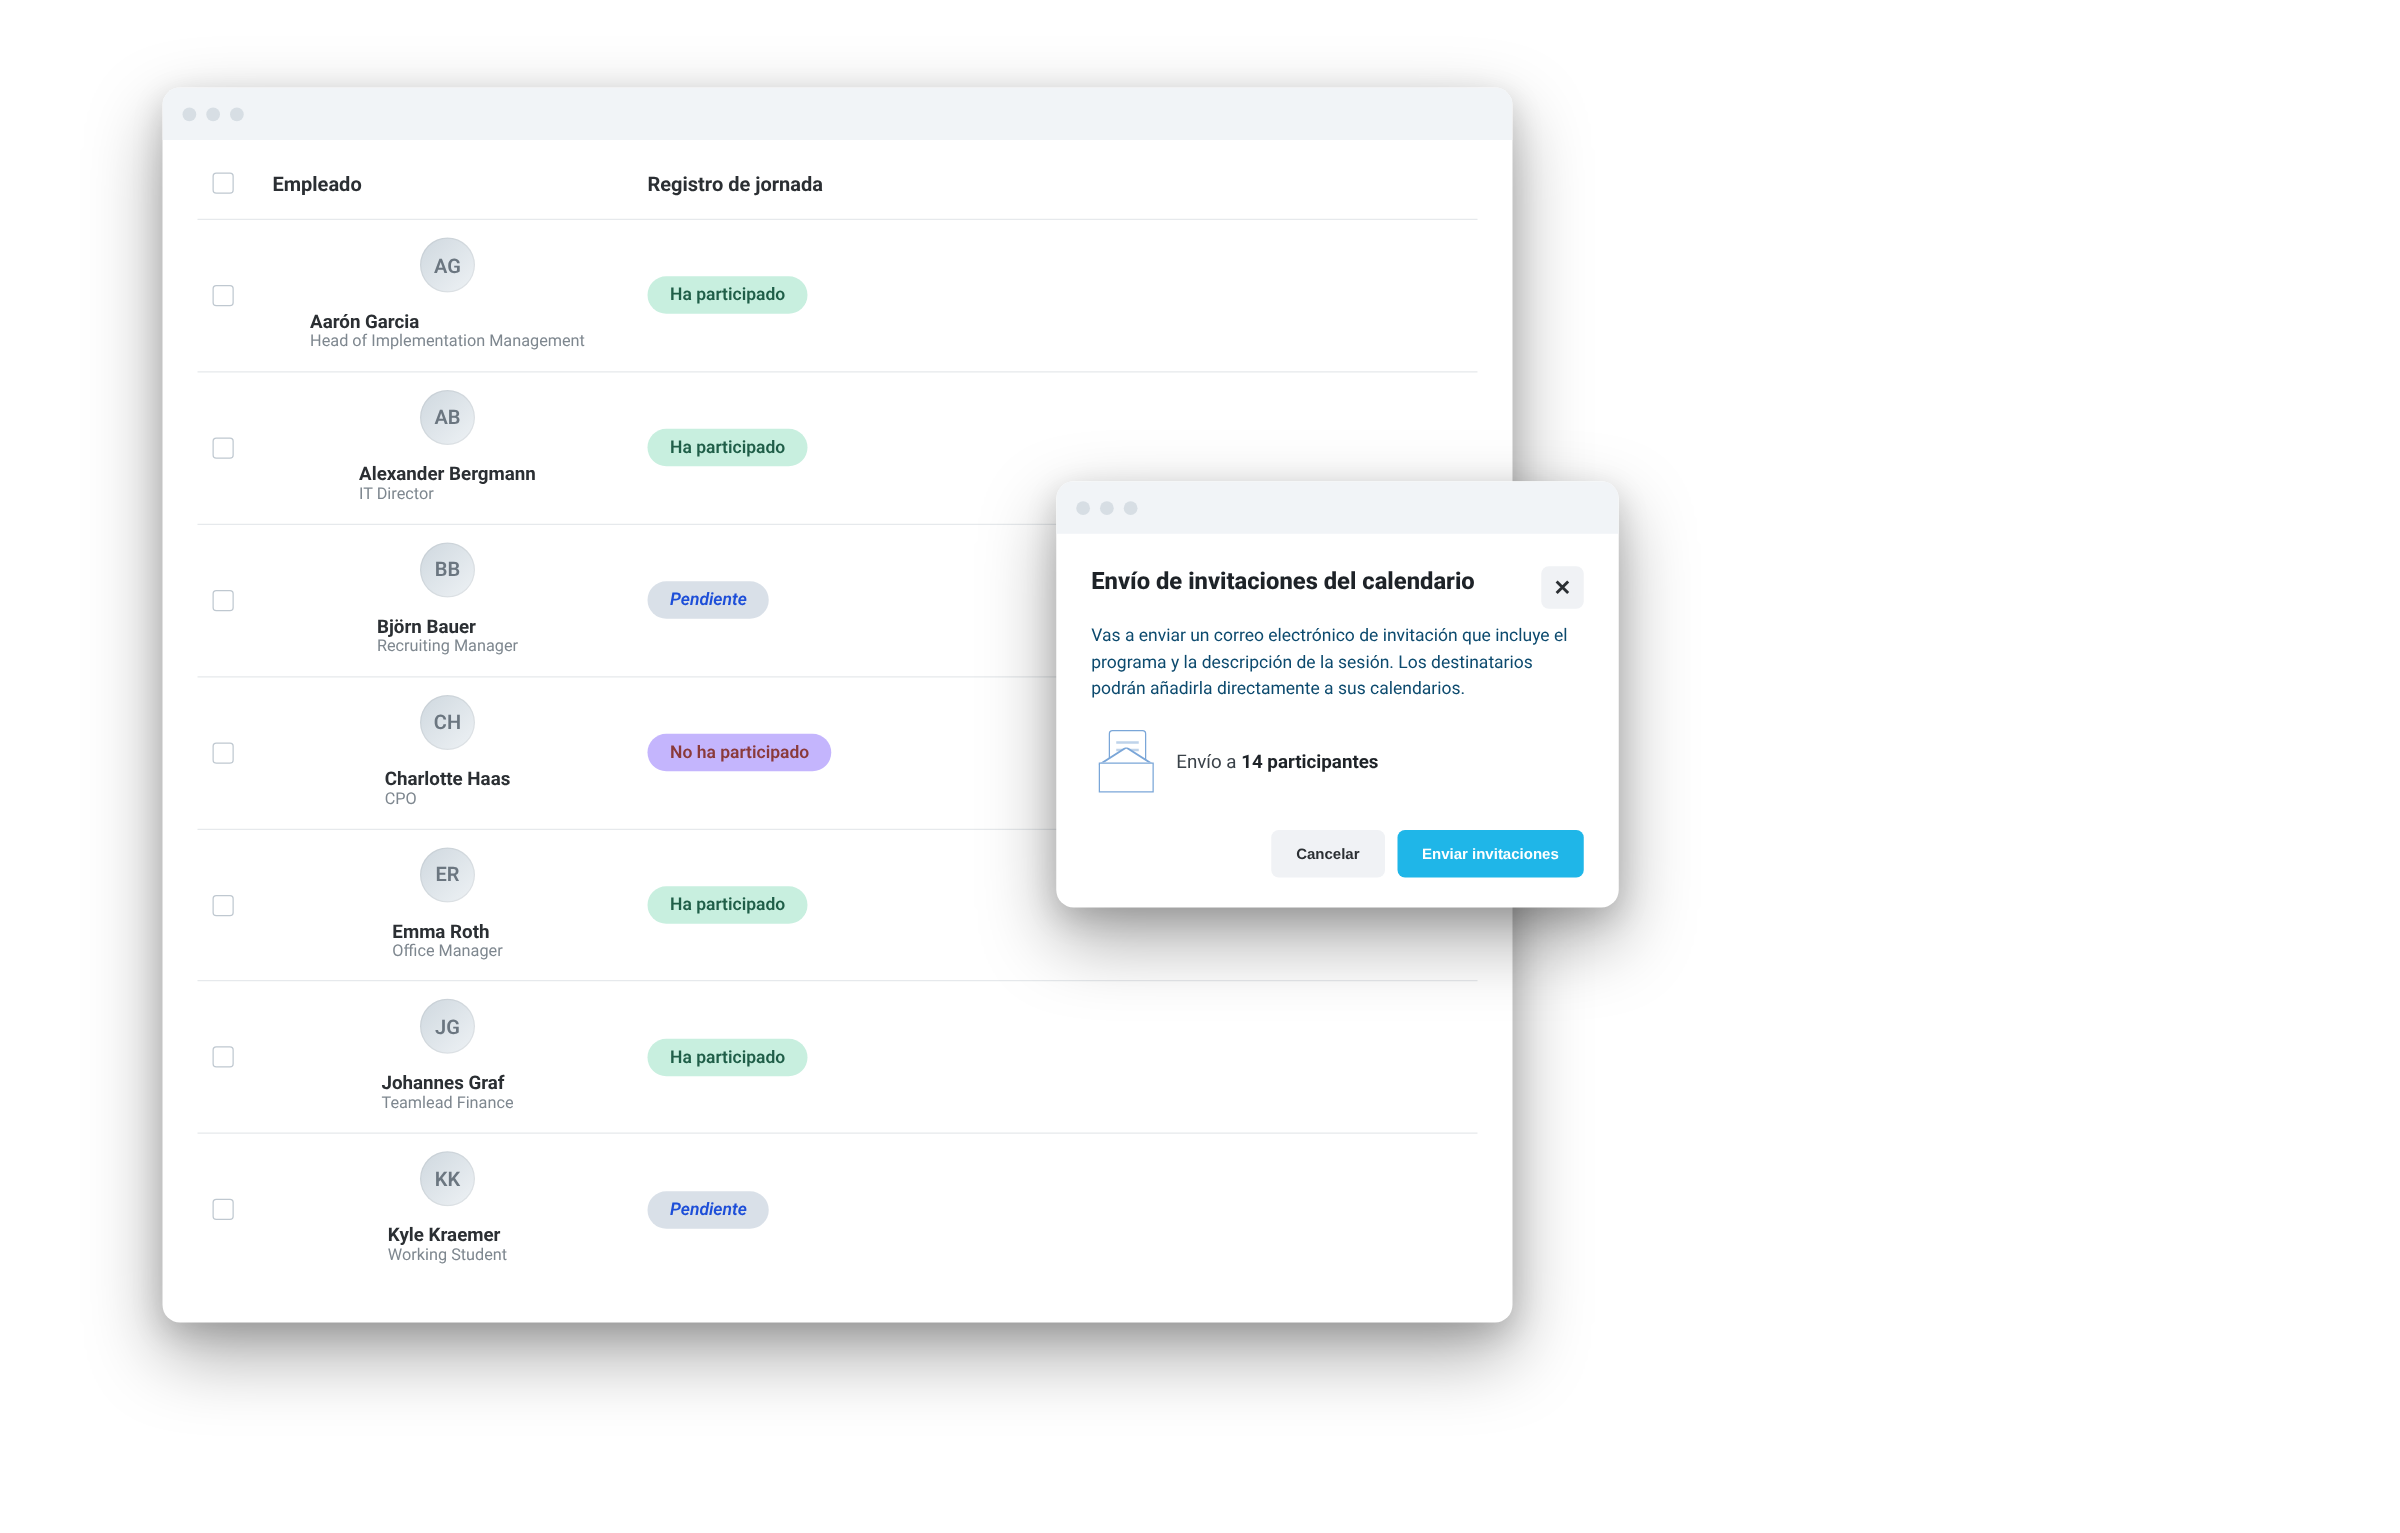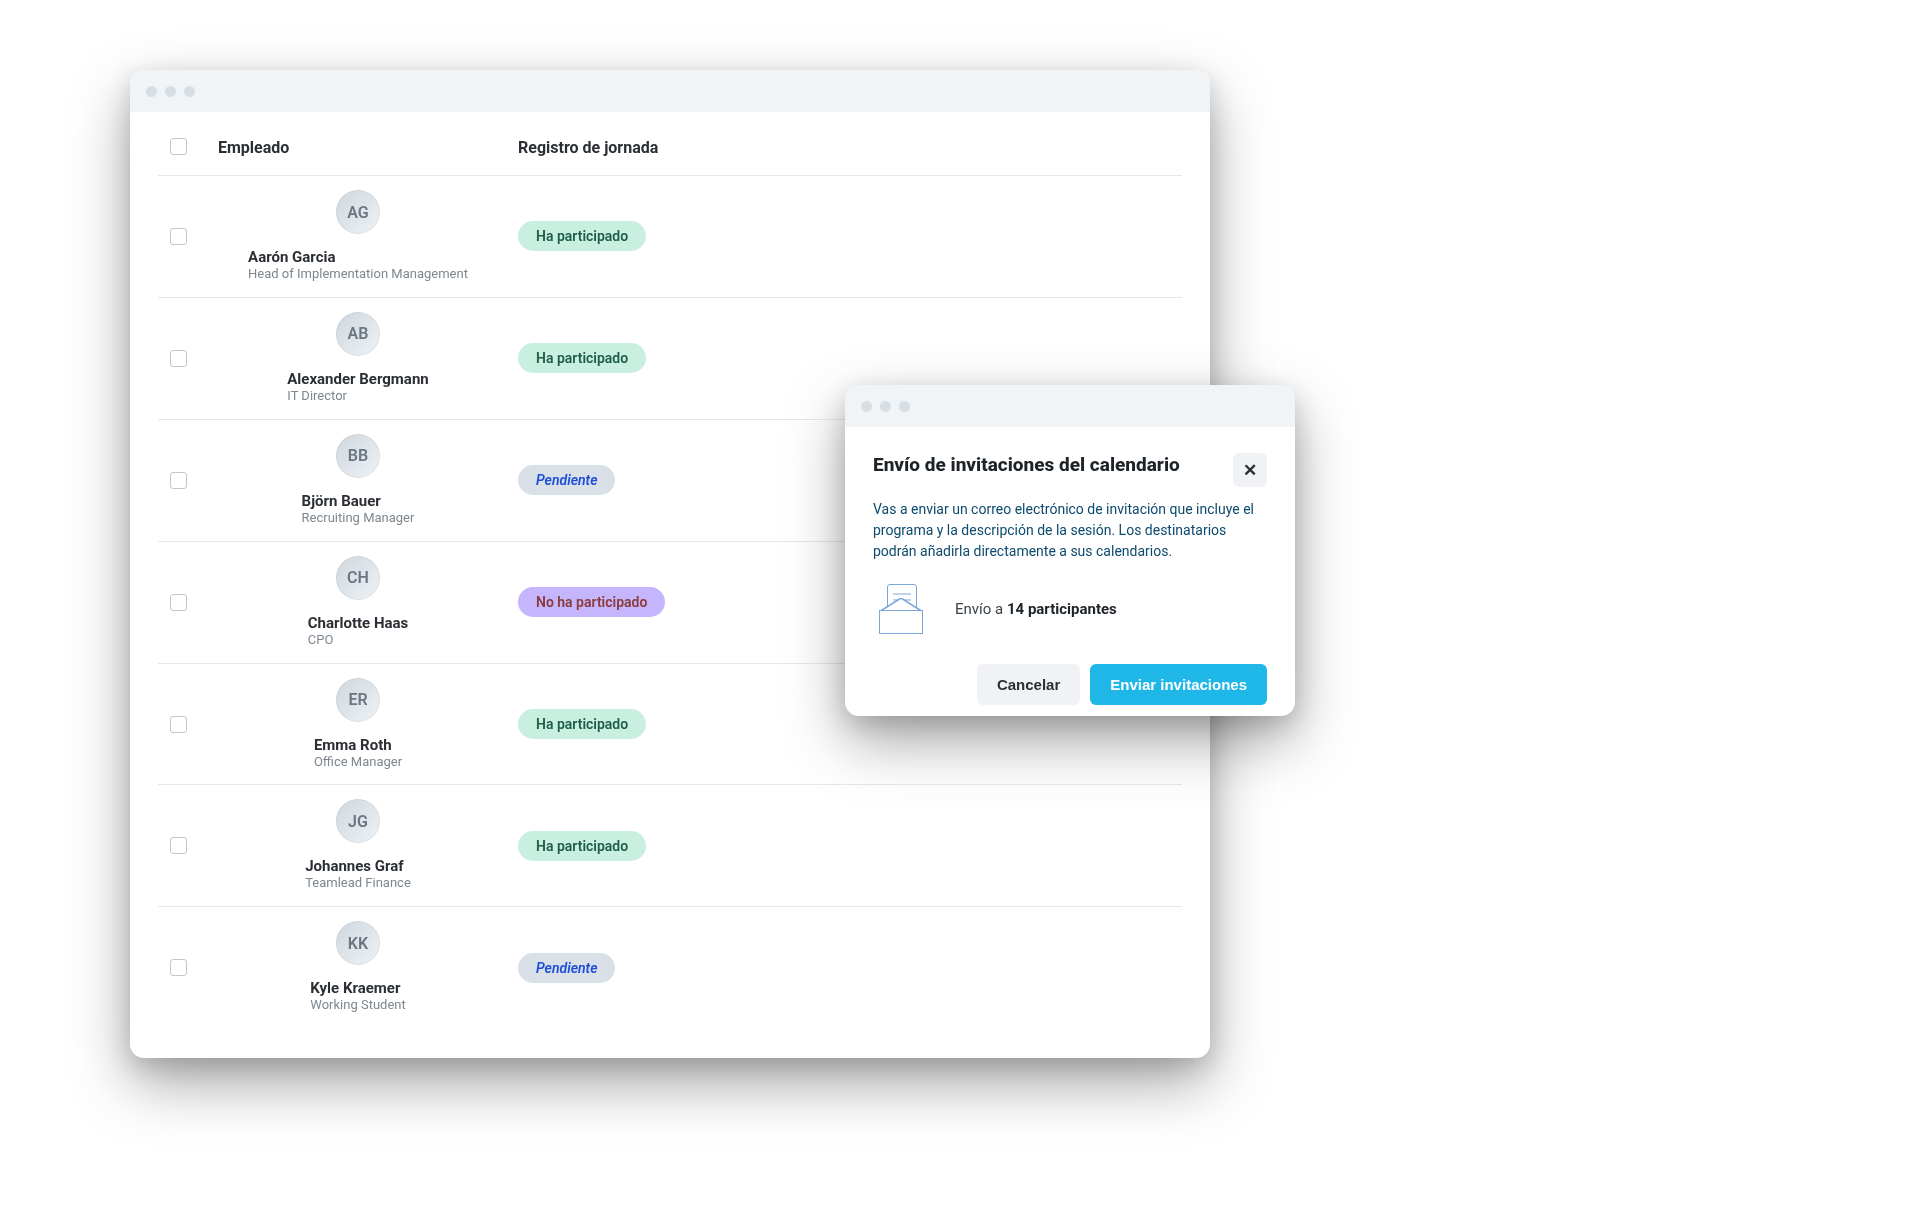"Envío de invitaciones del calendario" .modal-body { padding: 26px 28px 11px 28px -> 26px 28px 24px 28px }
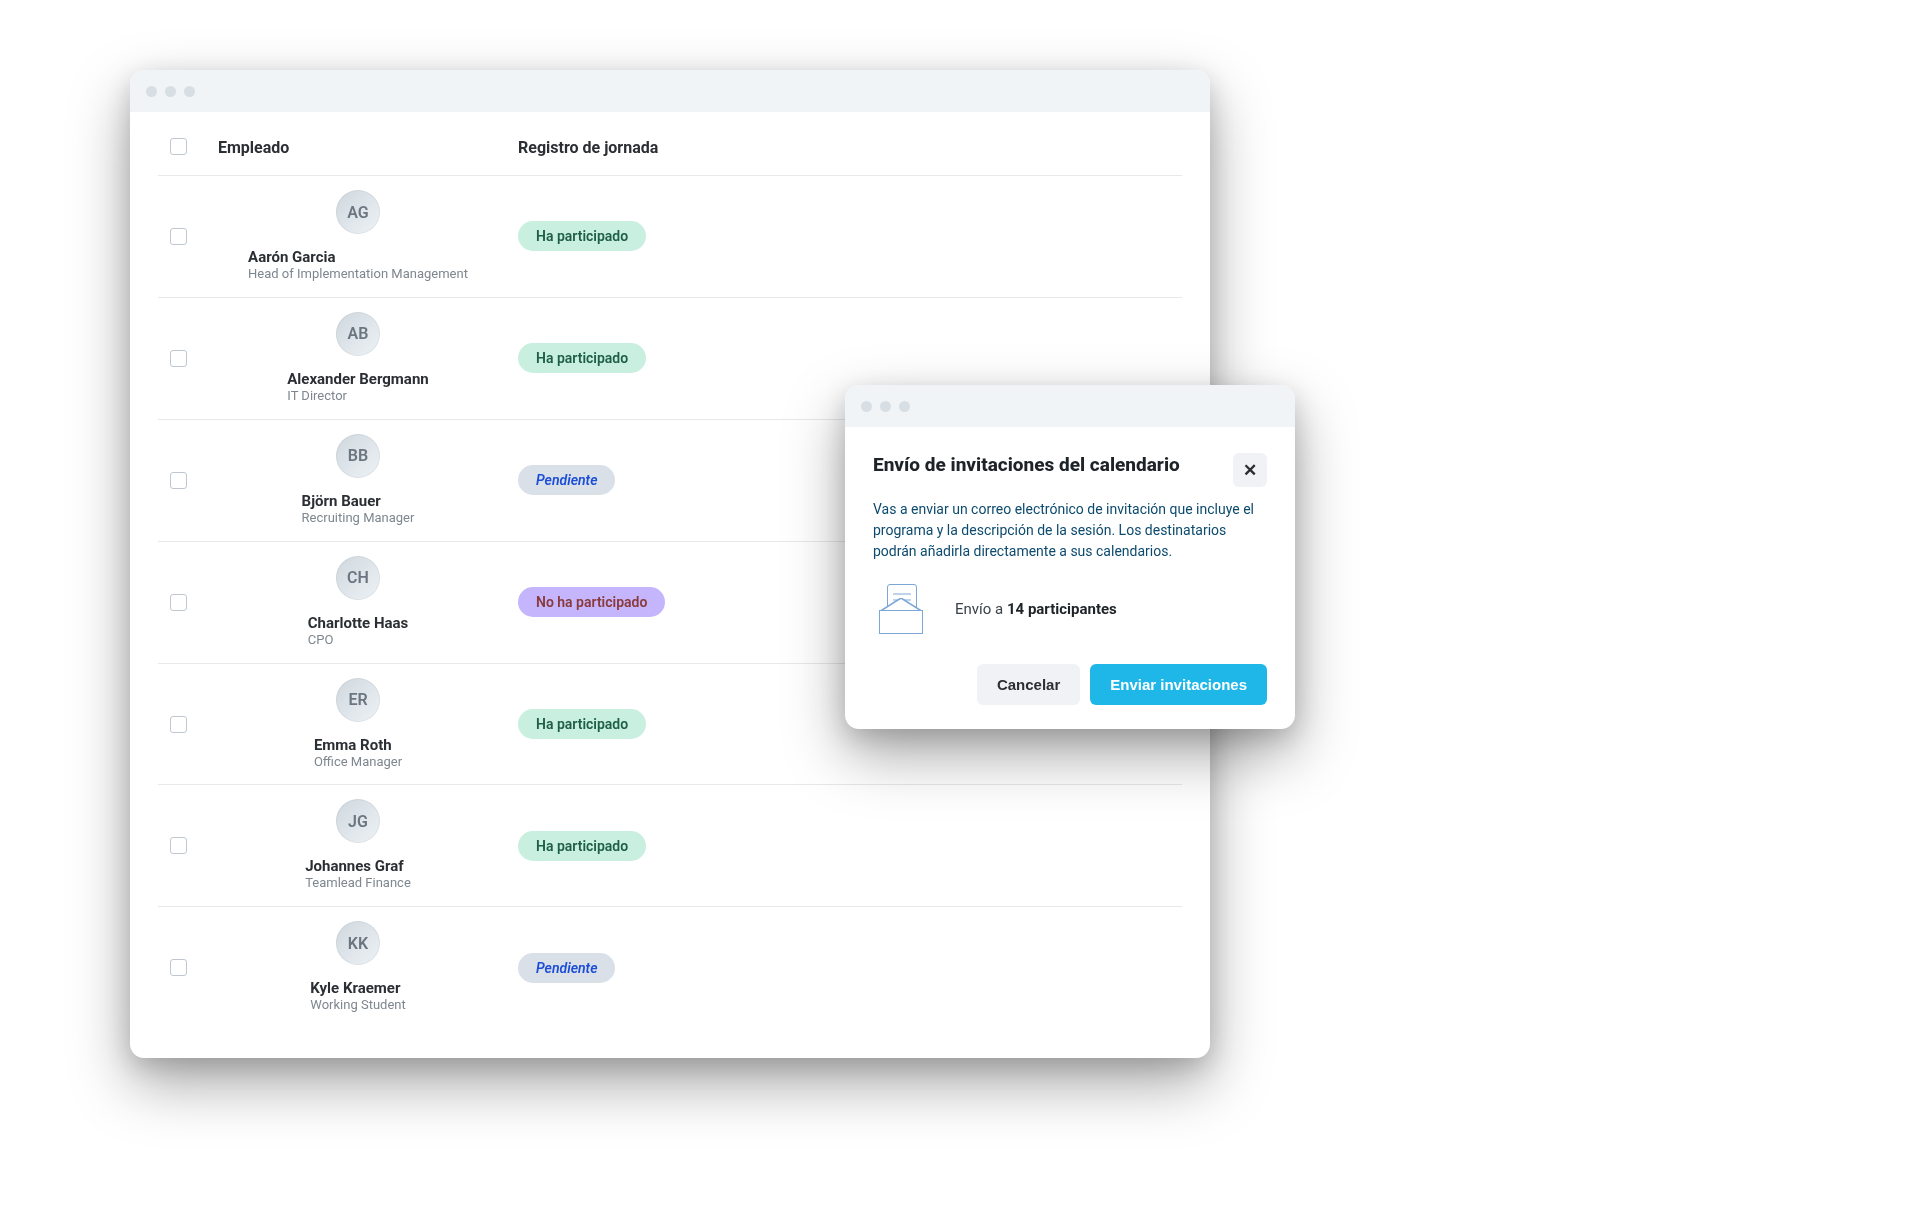"Envío a 14 participantes" .send-row { gap: 22px -> 8px }
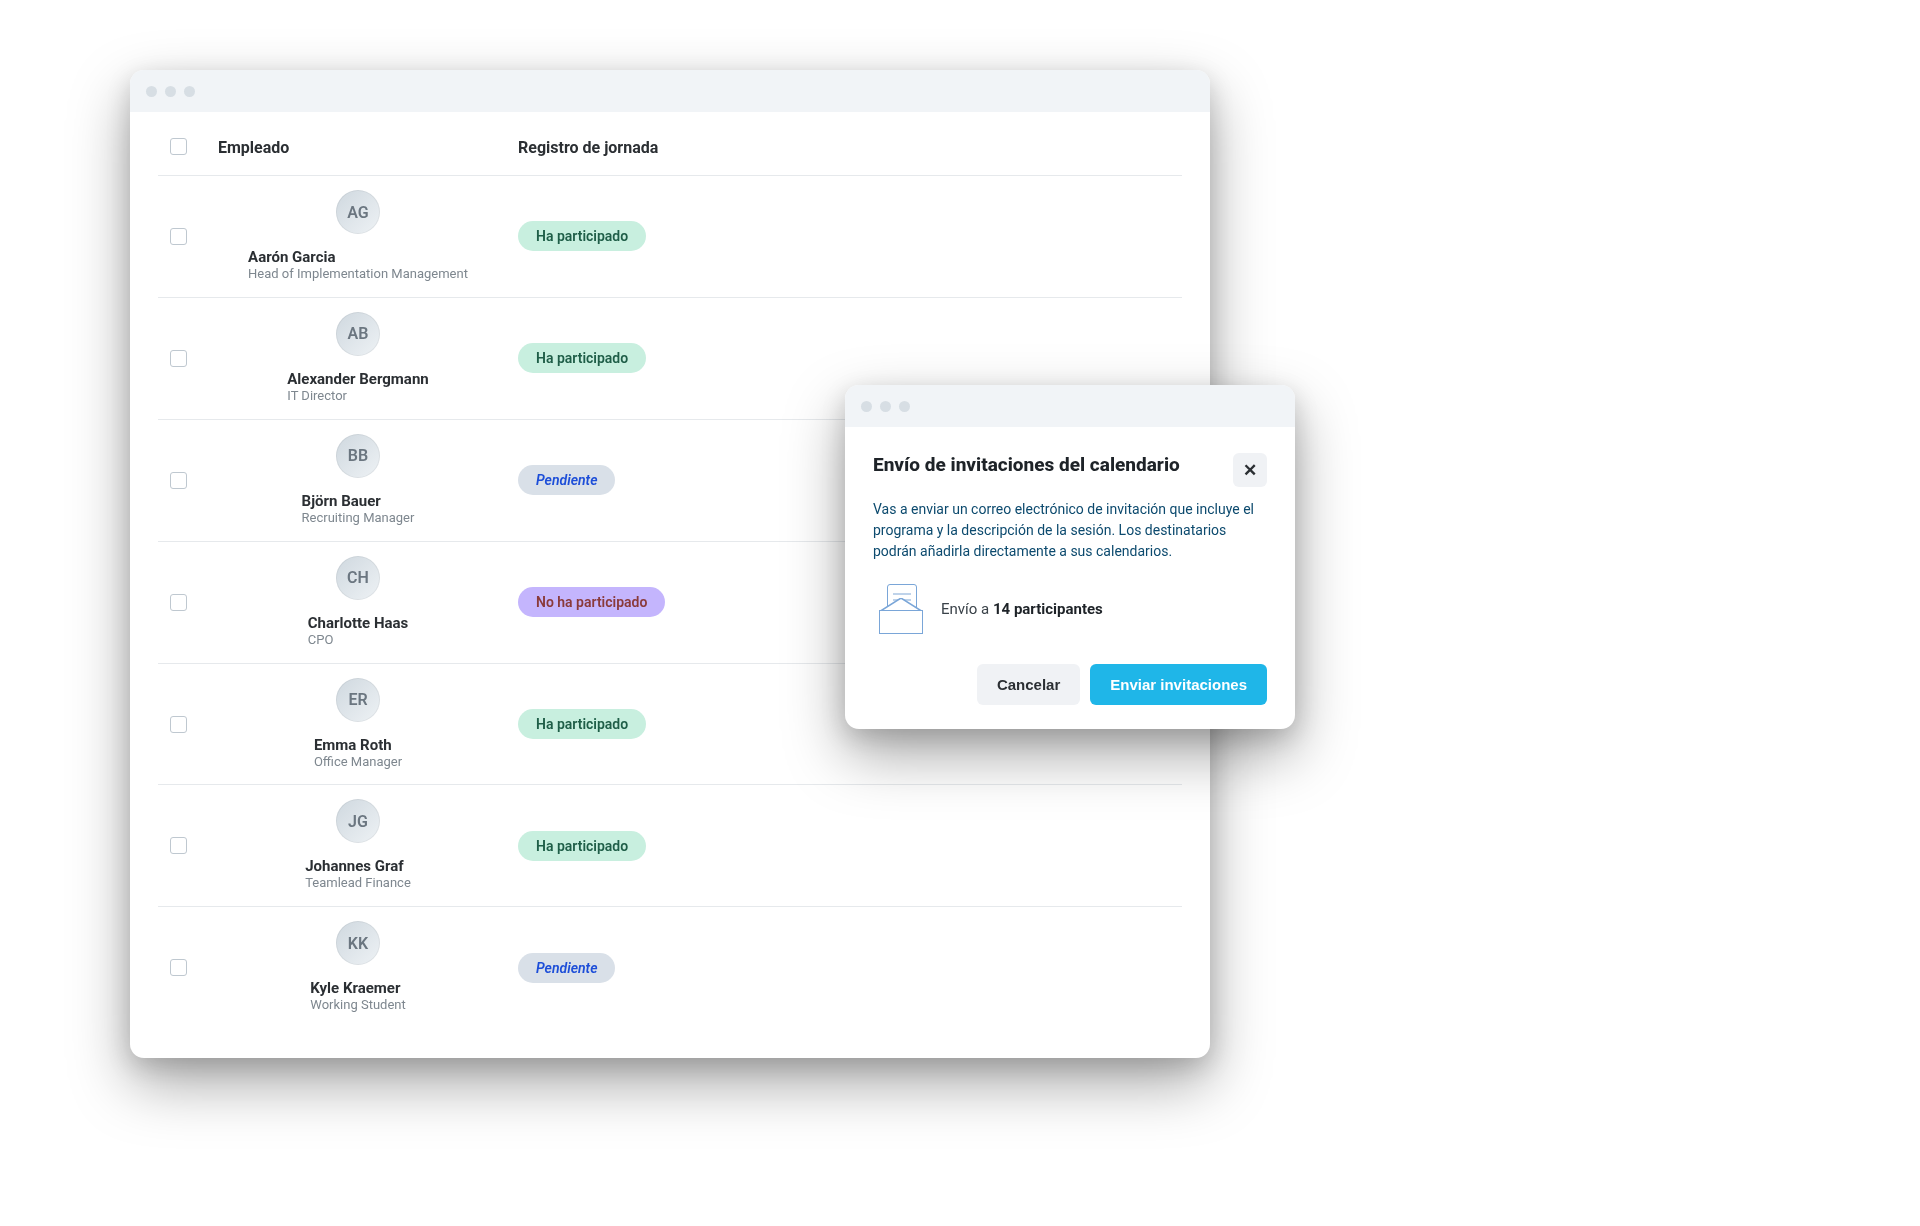"Cancelar" .btn { font-size: 15px -> 12px }
